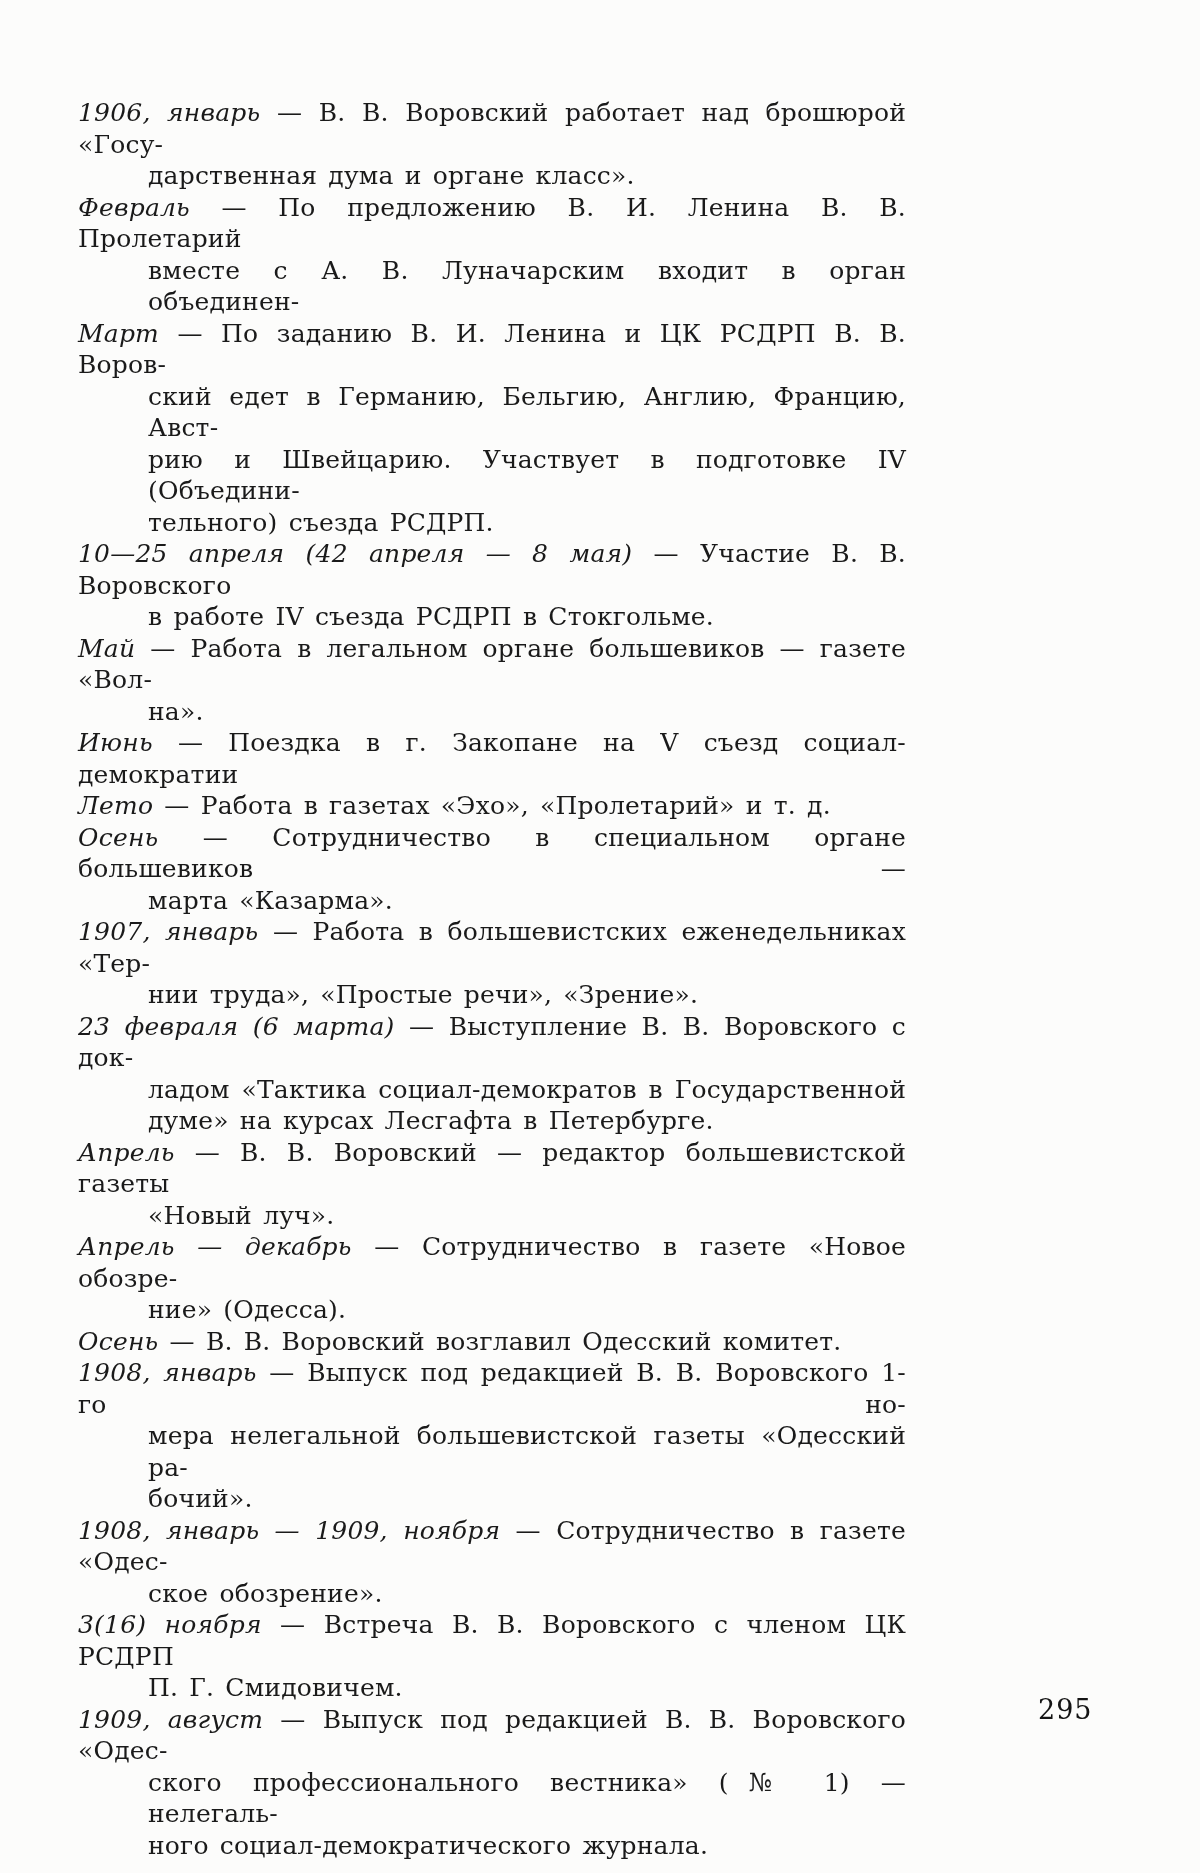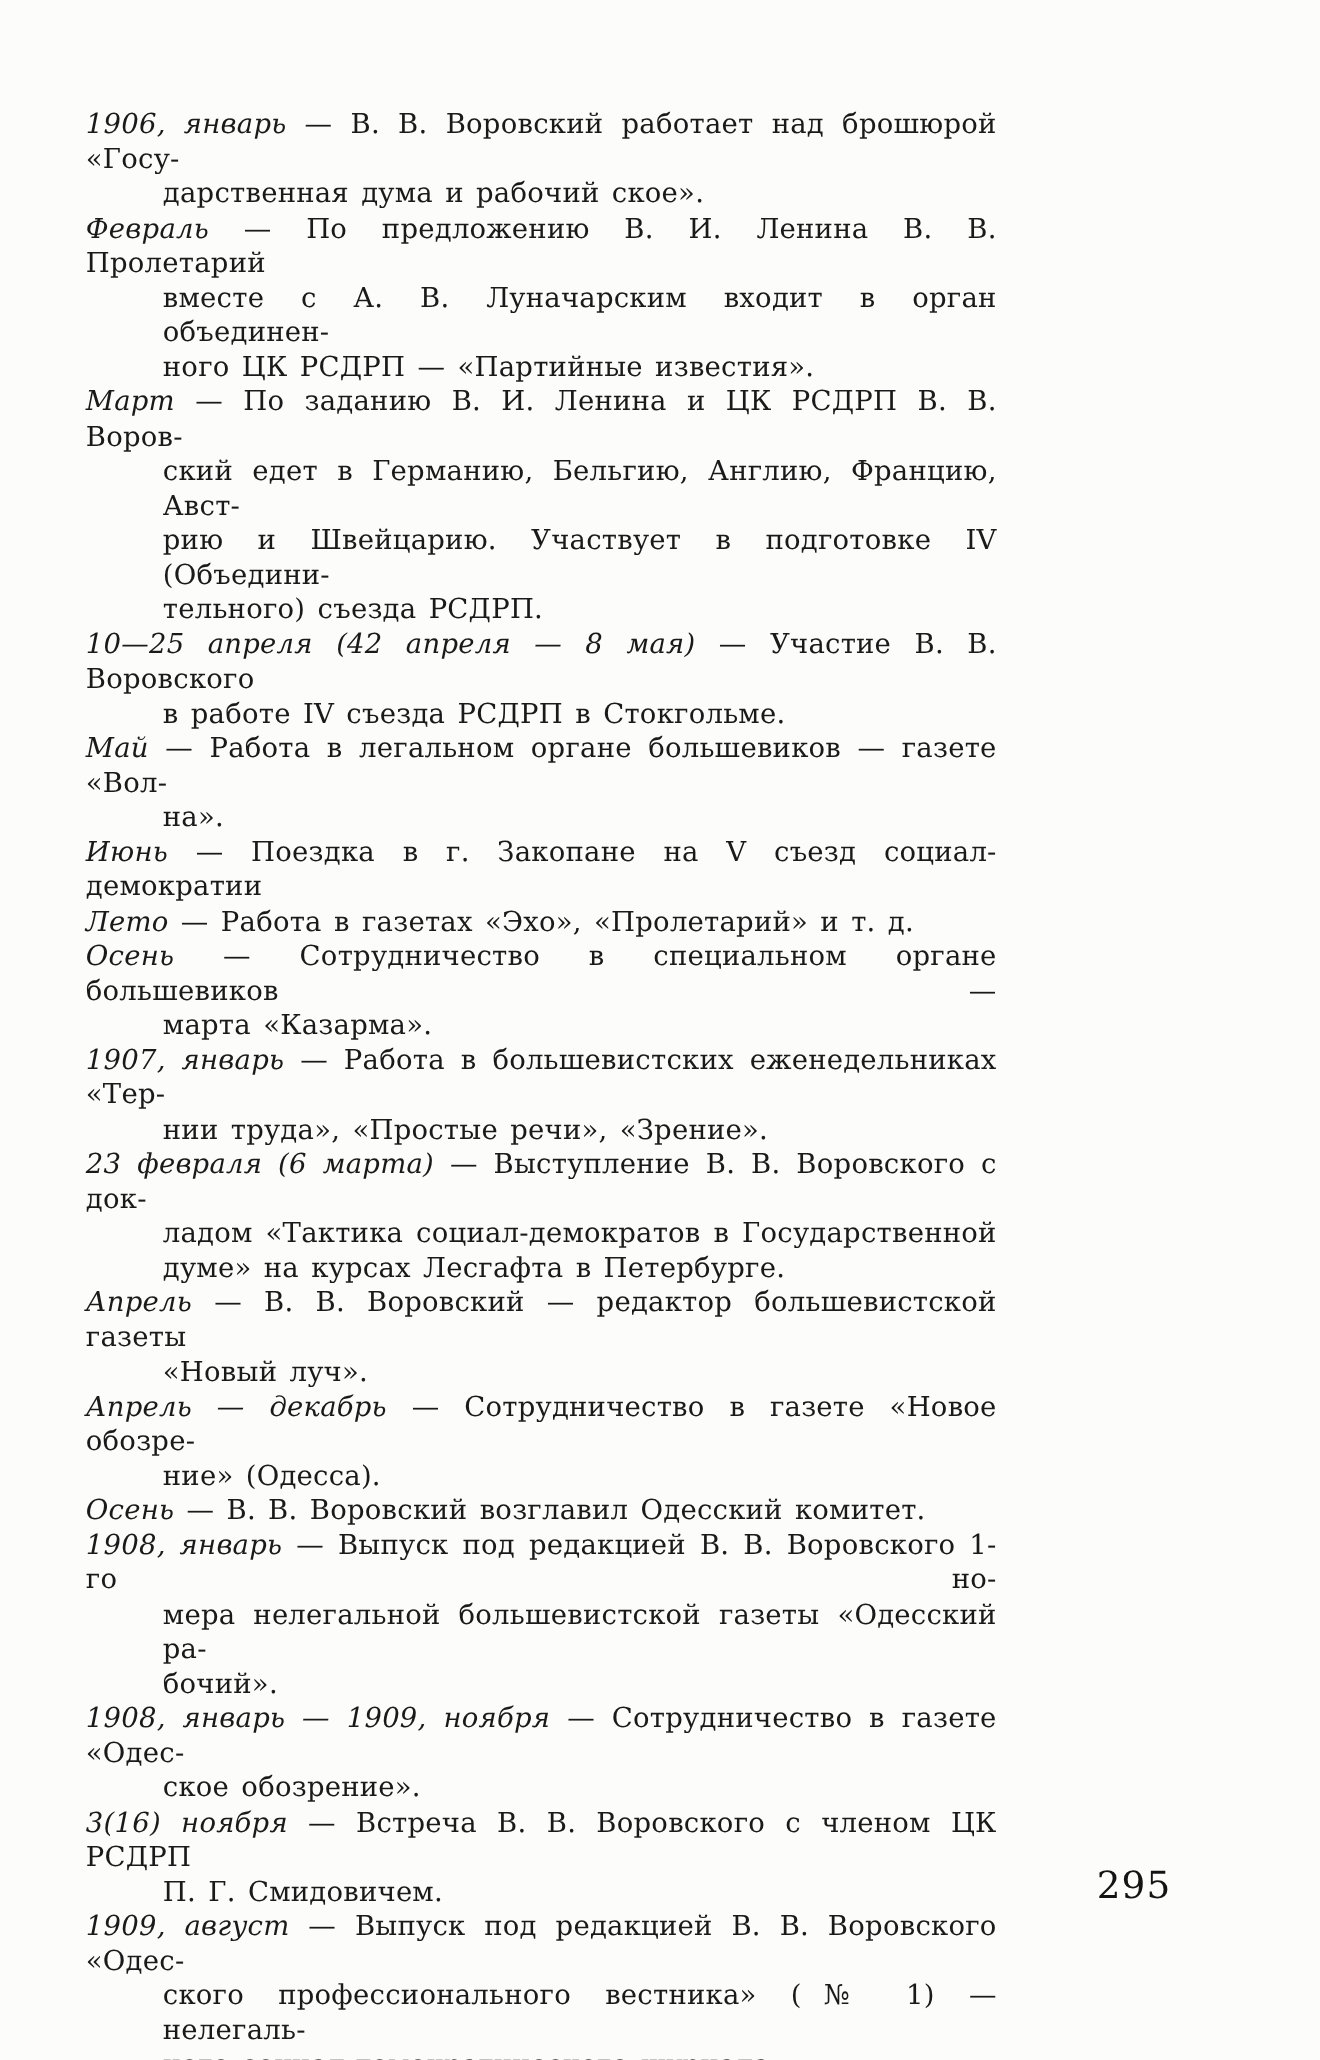"дарственная дума и рабочий ское»." div.line { text: рабочий ское -> органе класс }
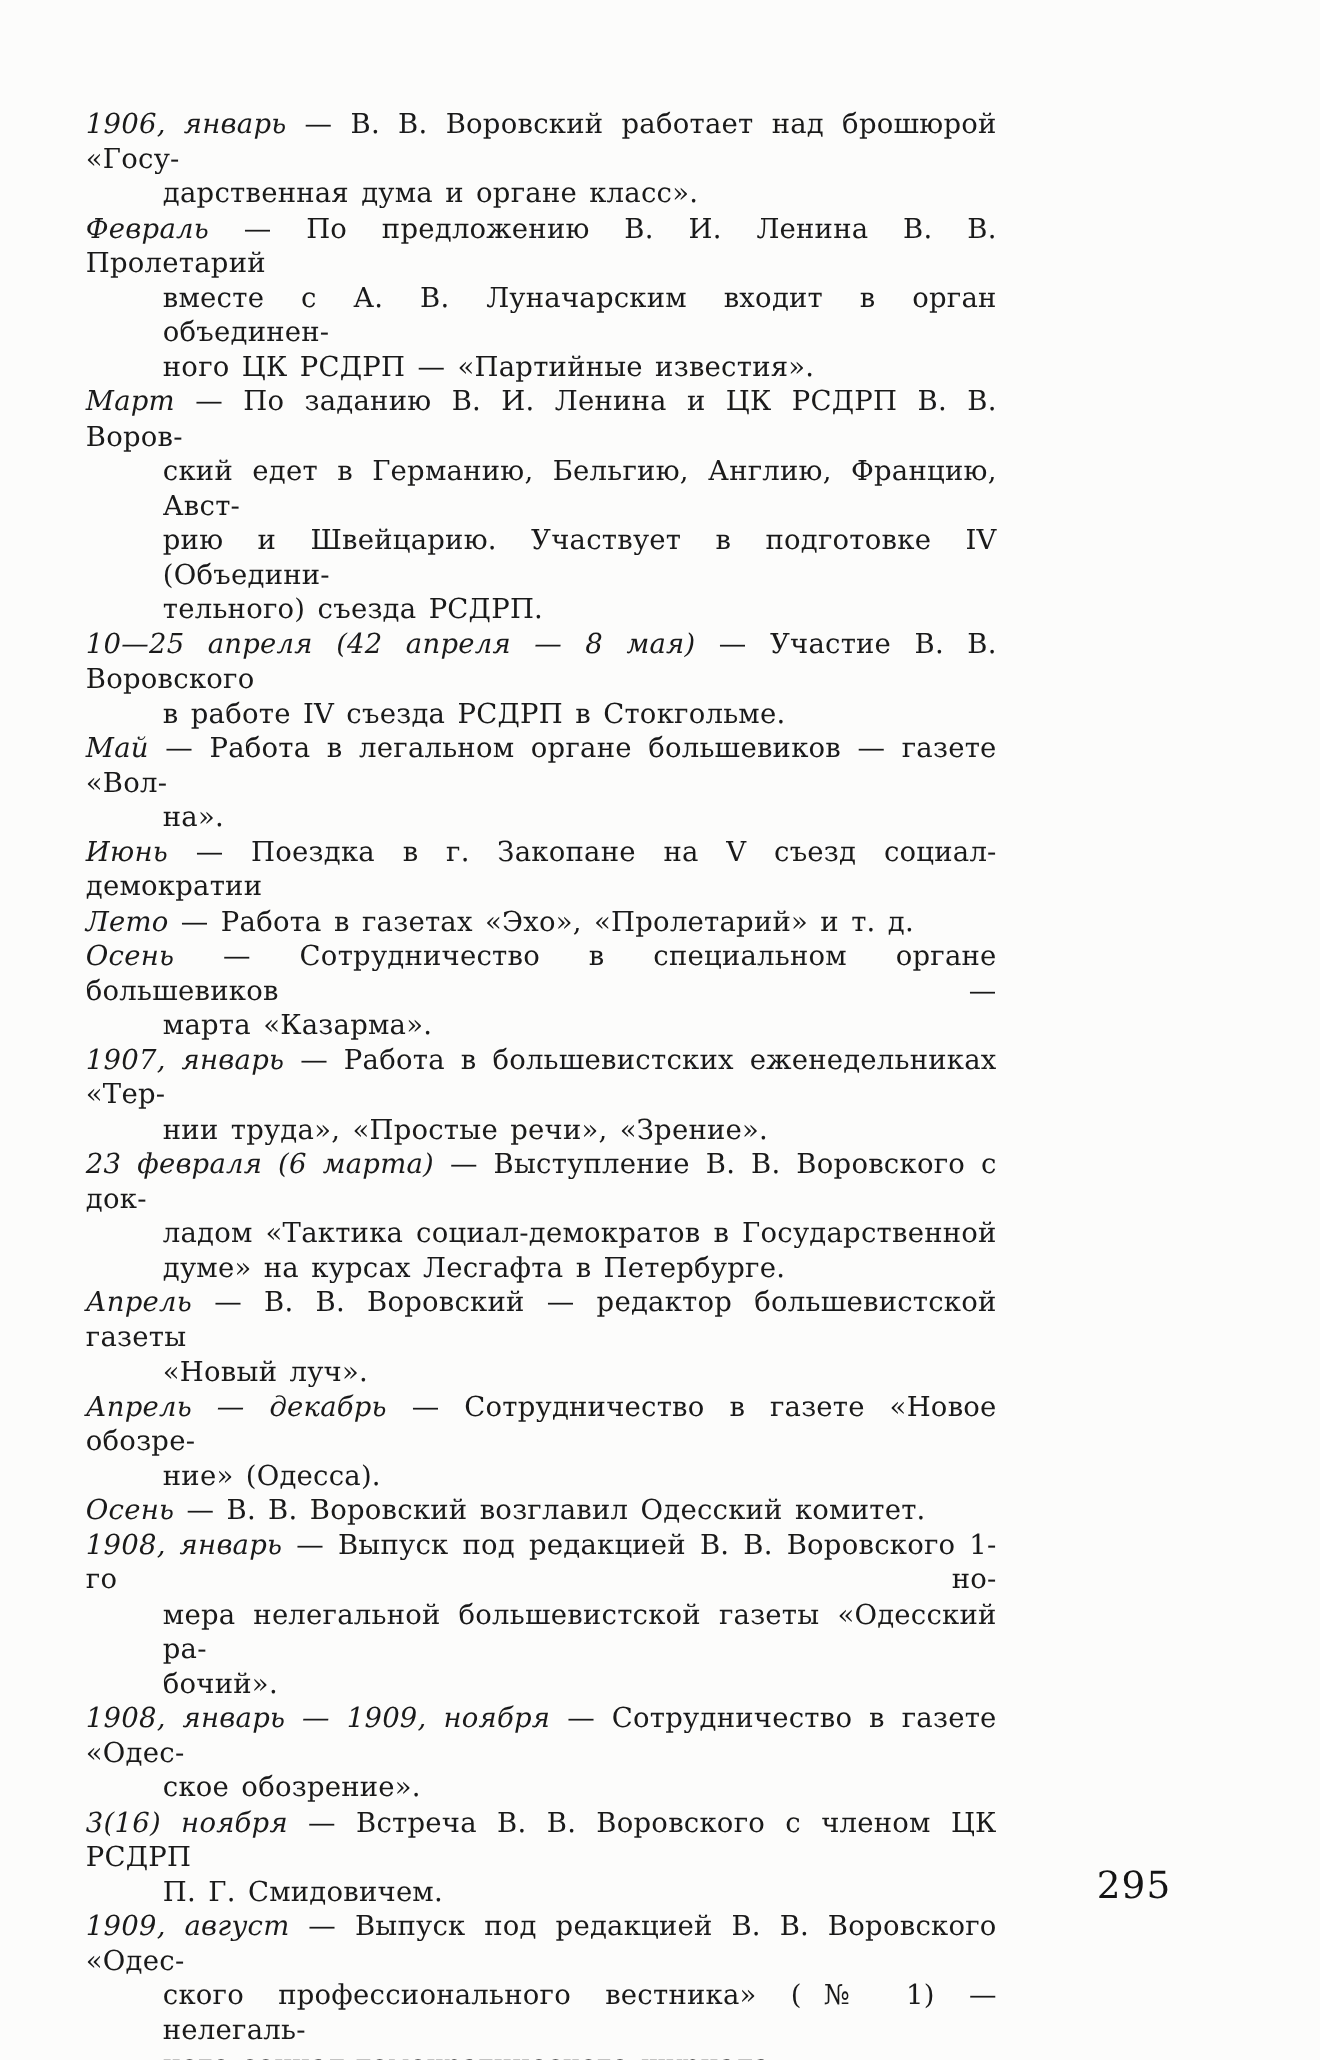"ного ЦК РСДРП — «Партийные" div.line { html: <div>ного ЦК РСДРП — «Партийные известия».</div> -> none }
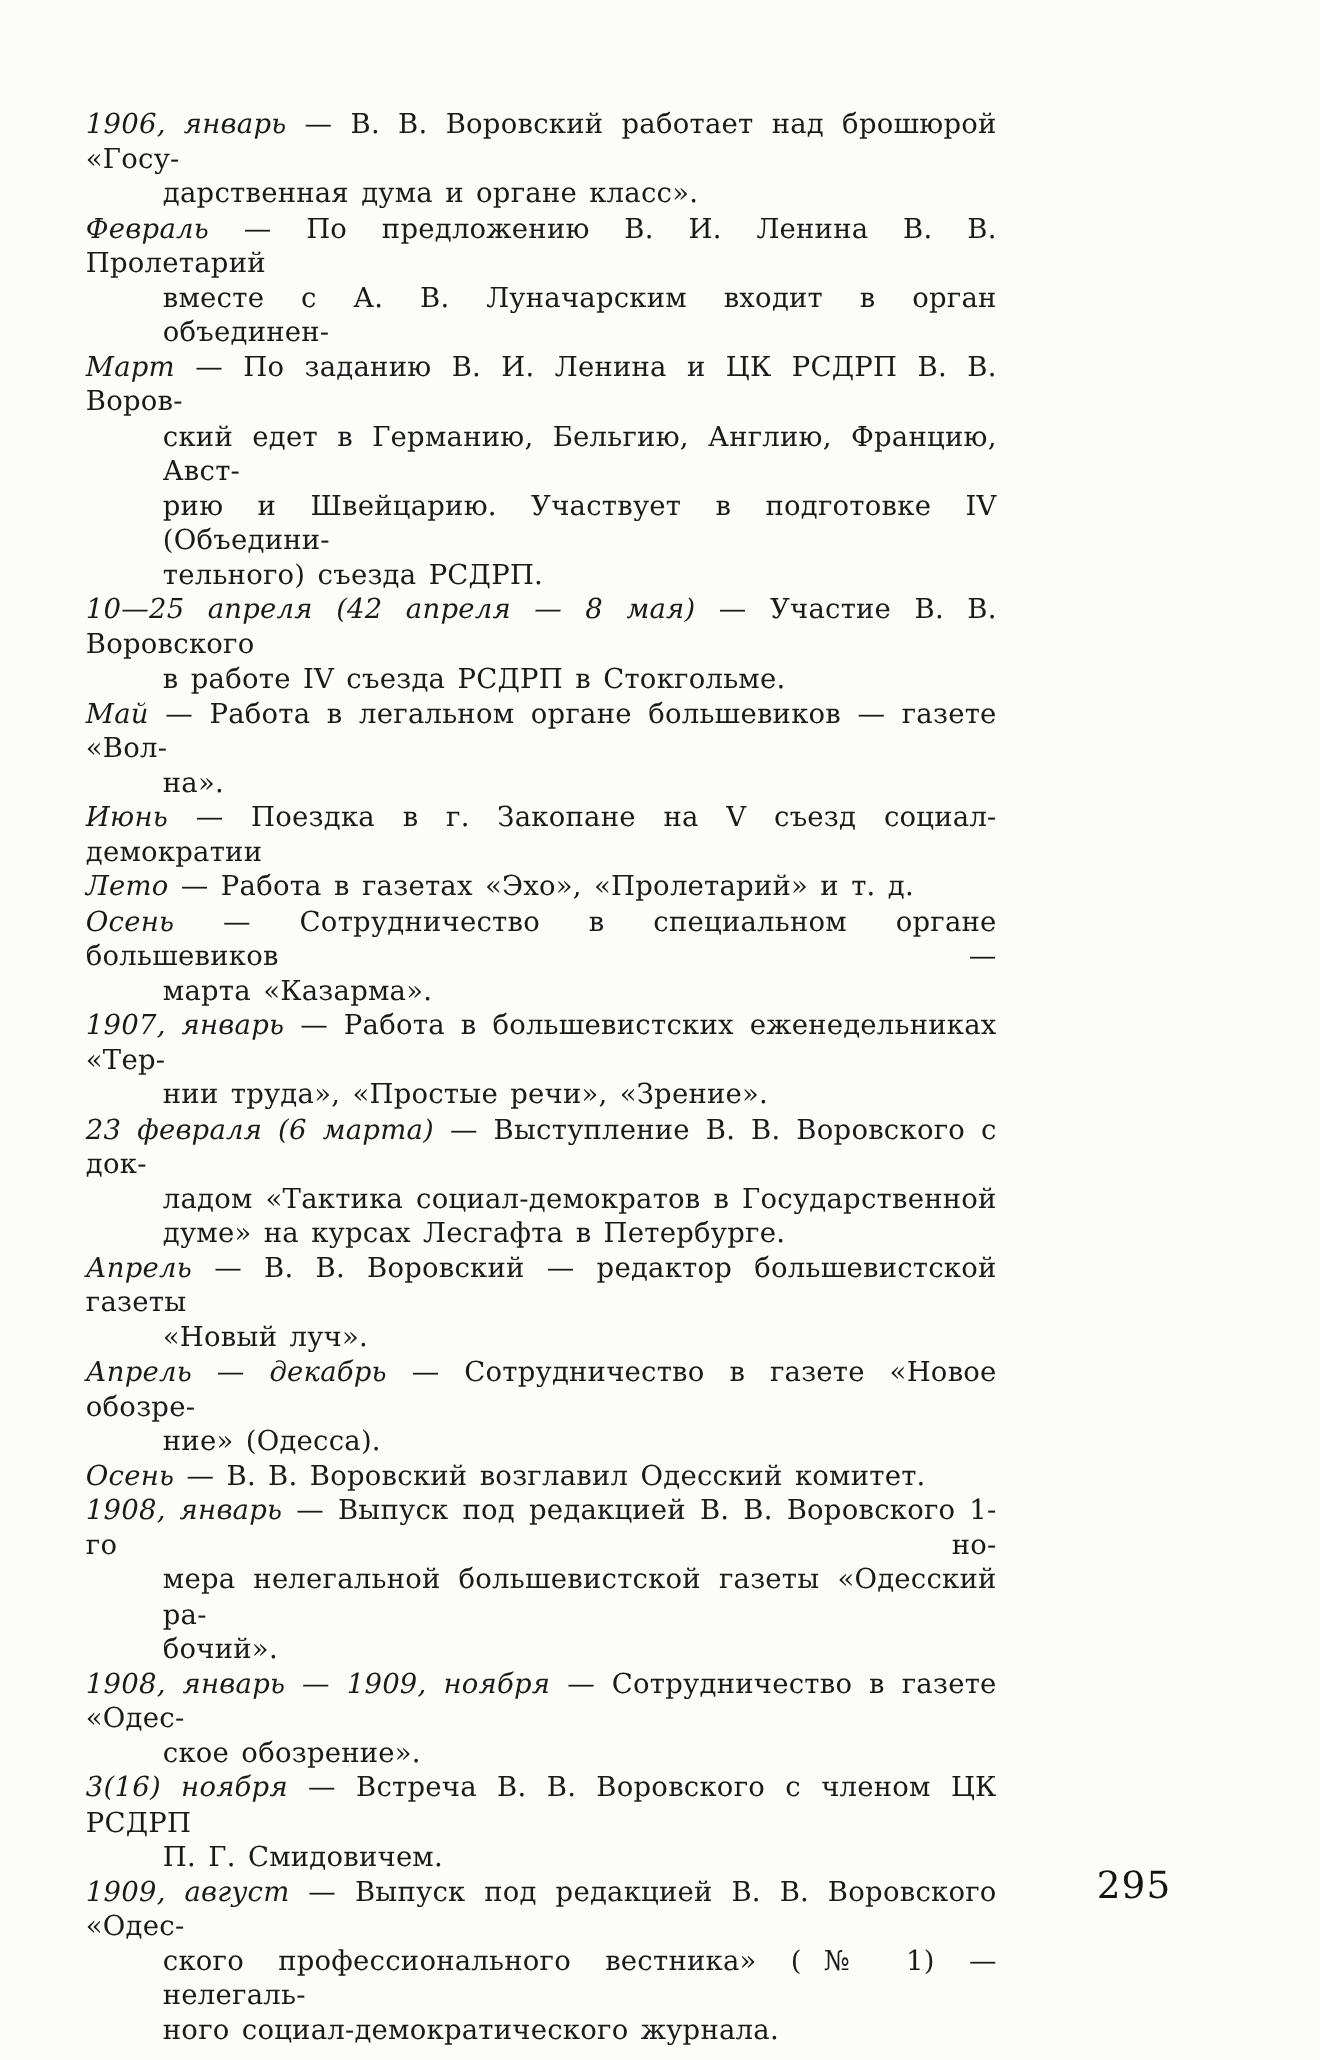"295" .page-number { font-size: 34px -> 27px; left: 997px -> 1038px }
